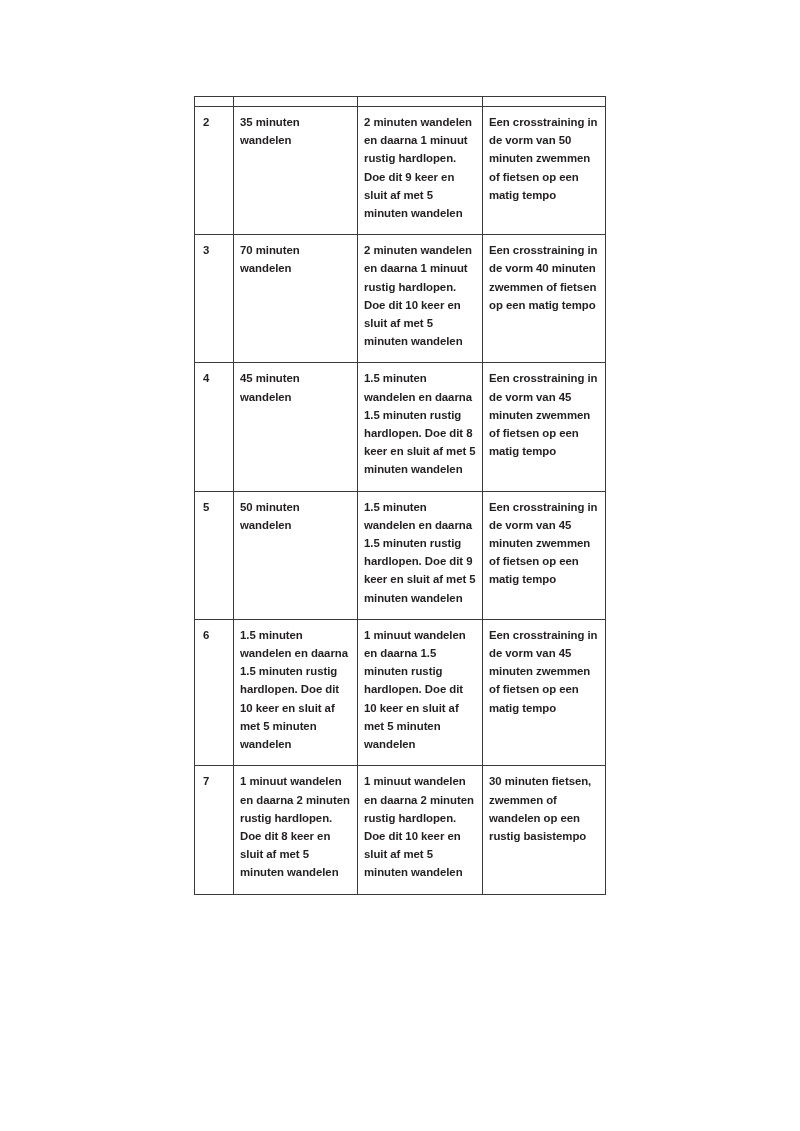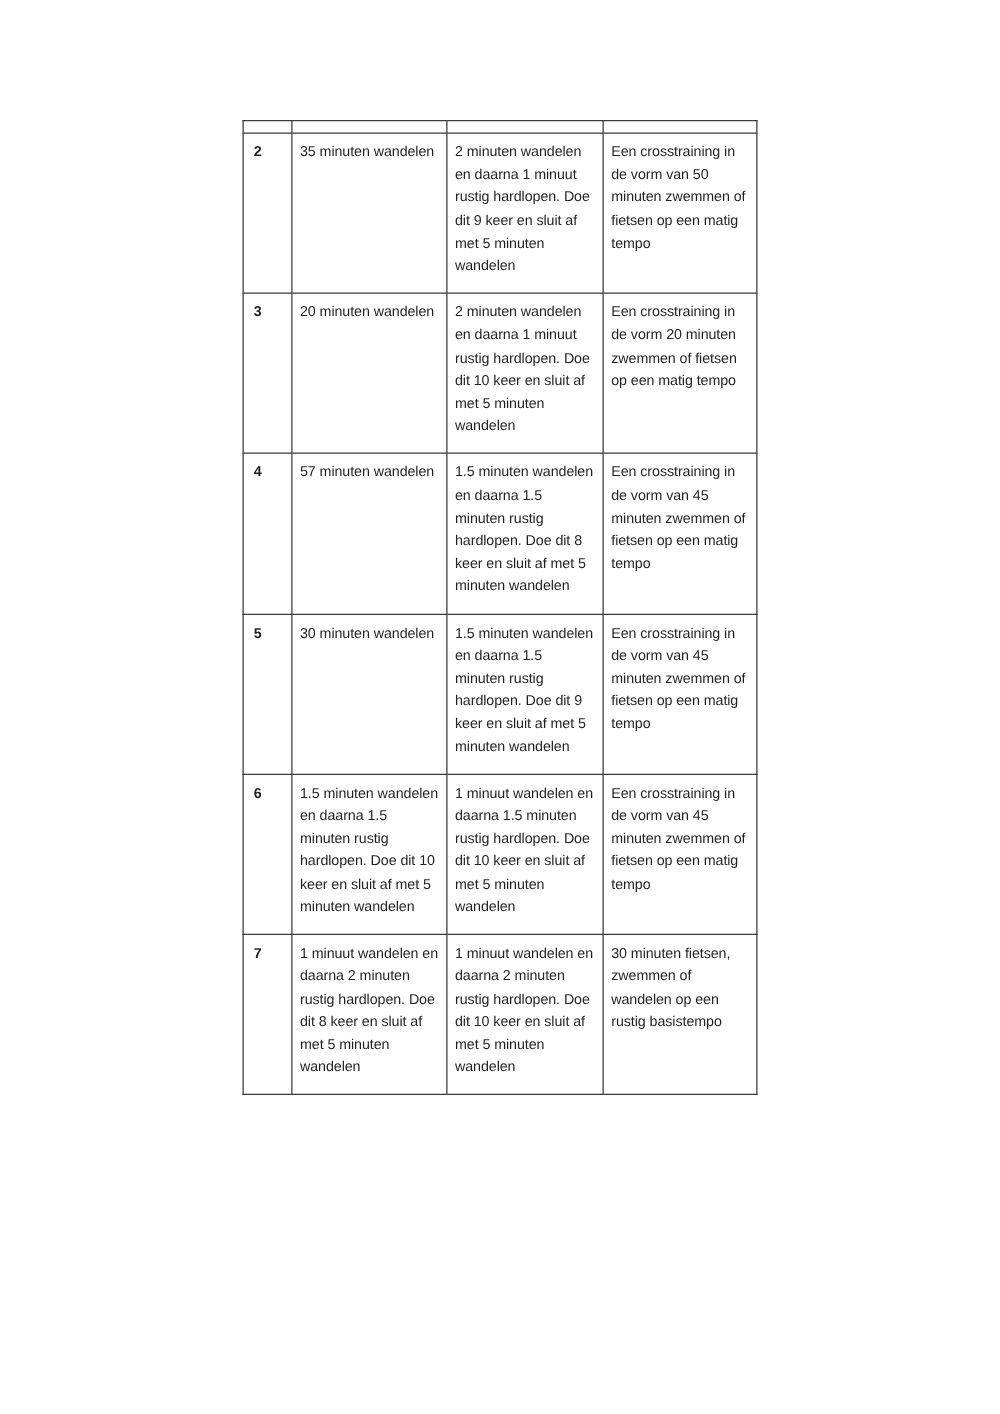"35 minuten wandelen" .schedule-table td, .schedule-table th { font-weight: normal -> bold }
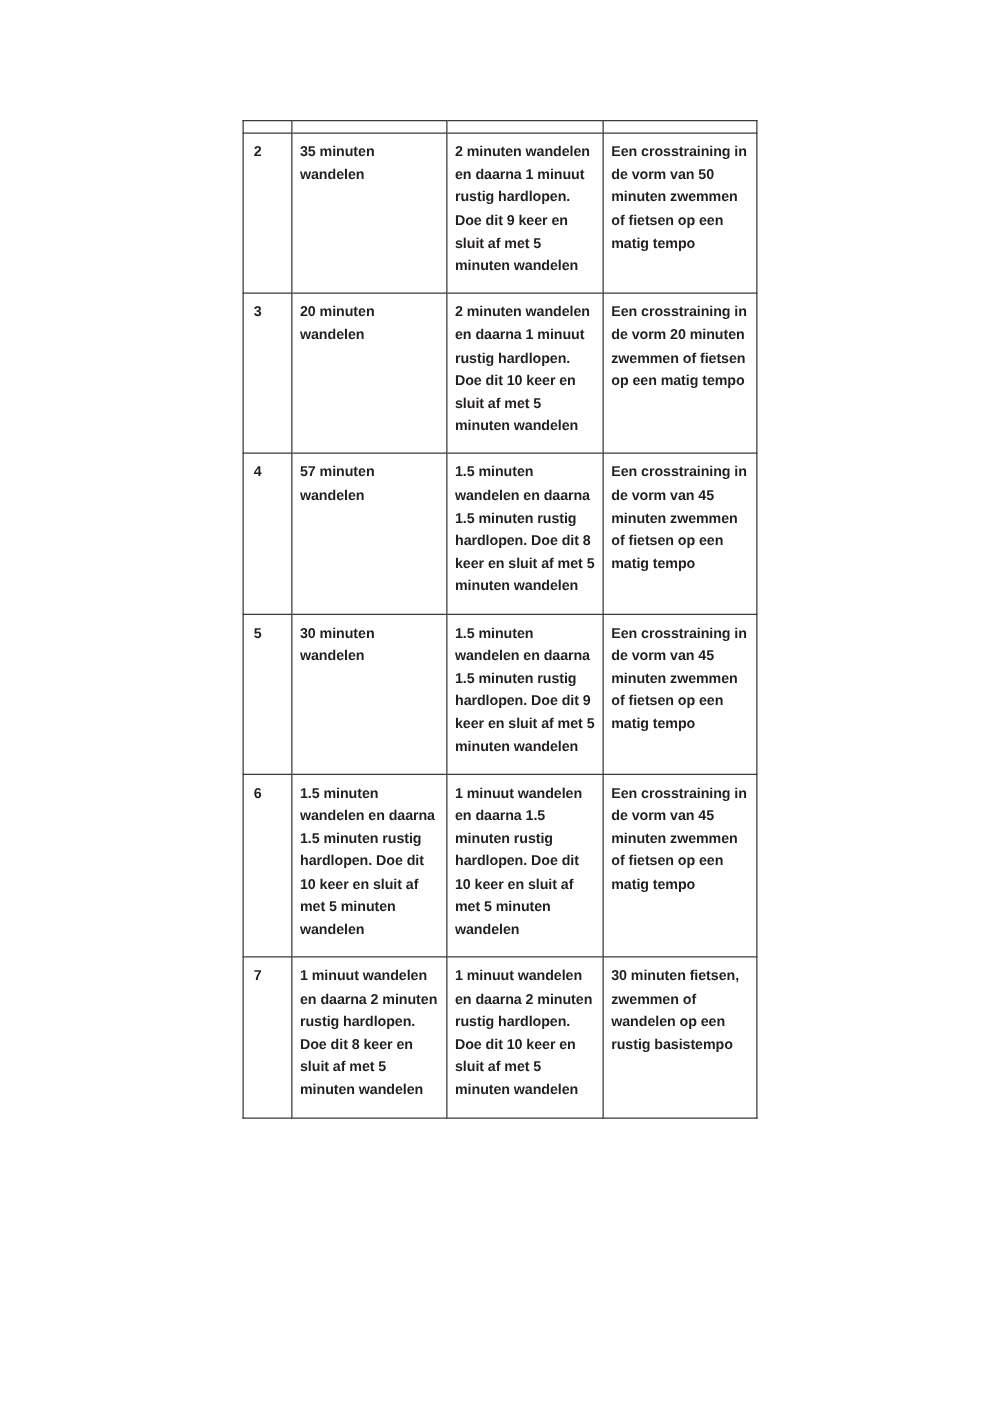"20 minuten wandelen" span.cell-text { text: 20 -> 70 }
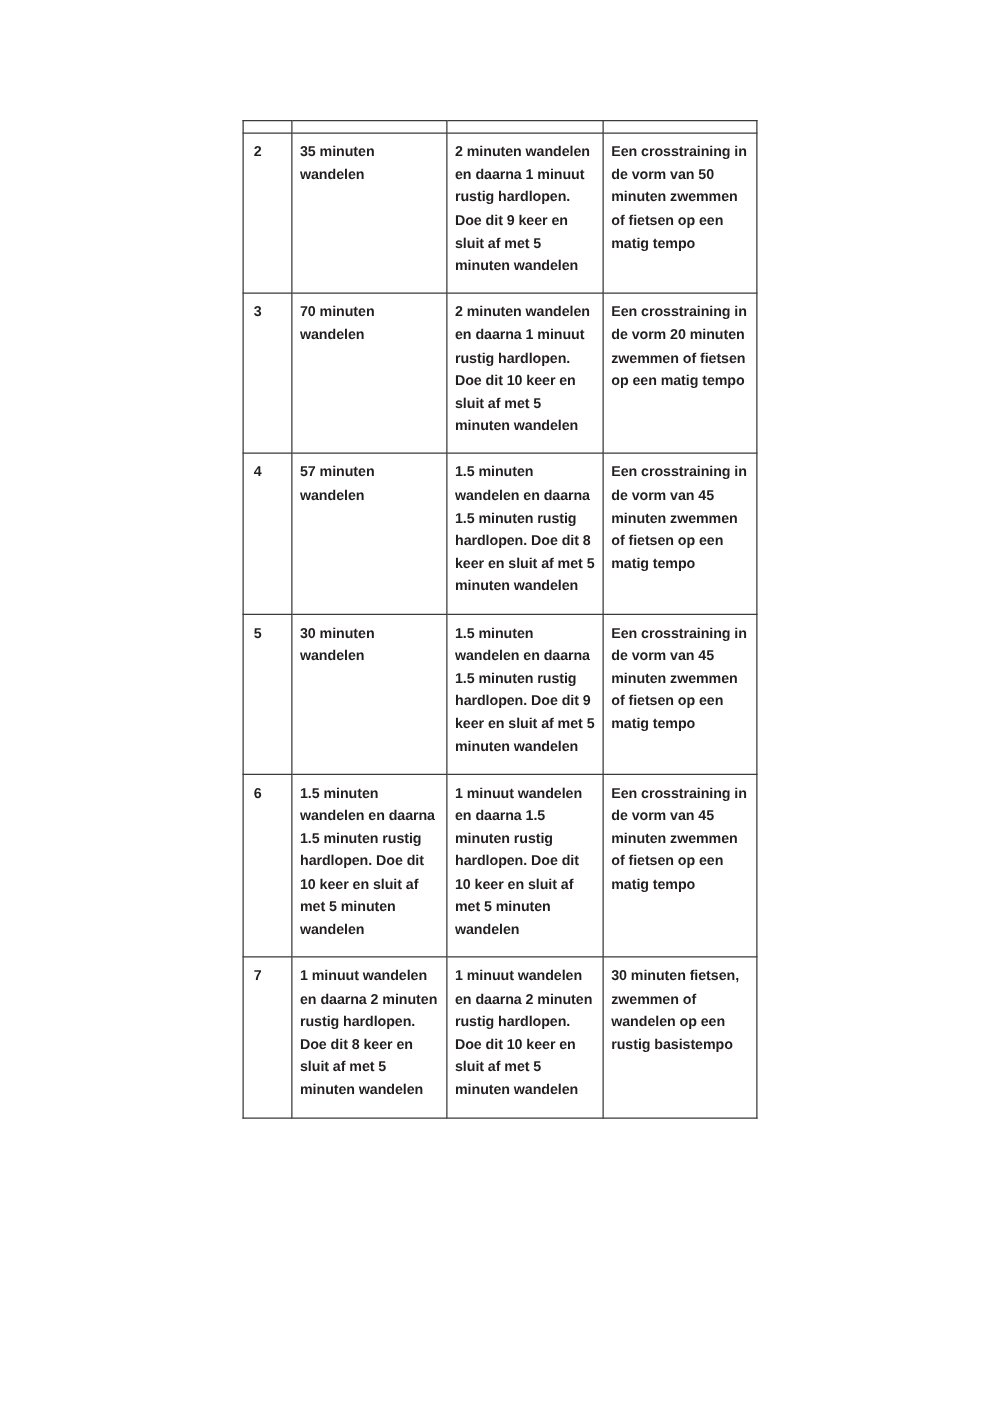"Een crosstraining in de vorm 20" span.cell-text { text: 20 -> 40 }
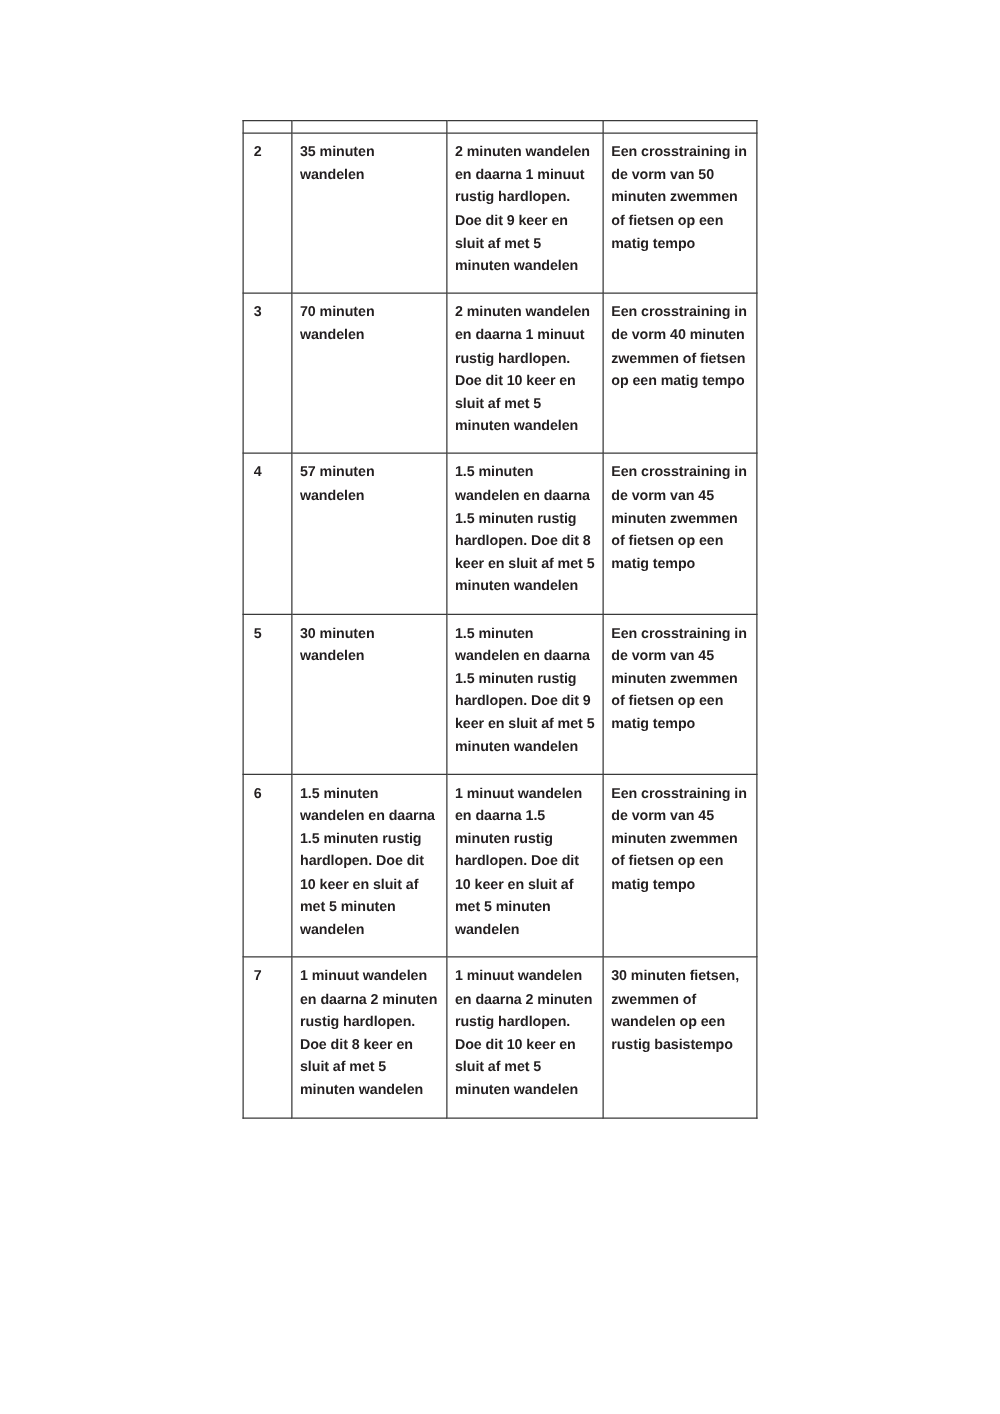"57 minuten wandelen" span.cell-text { text: 57 -> 45 }
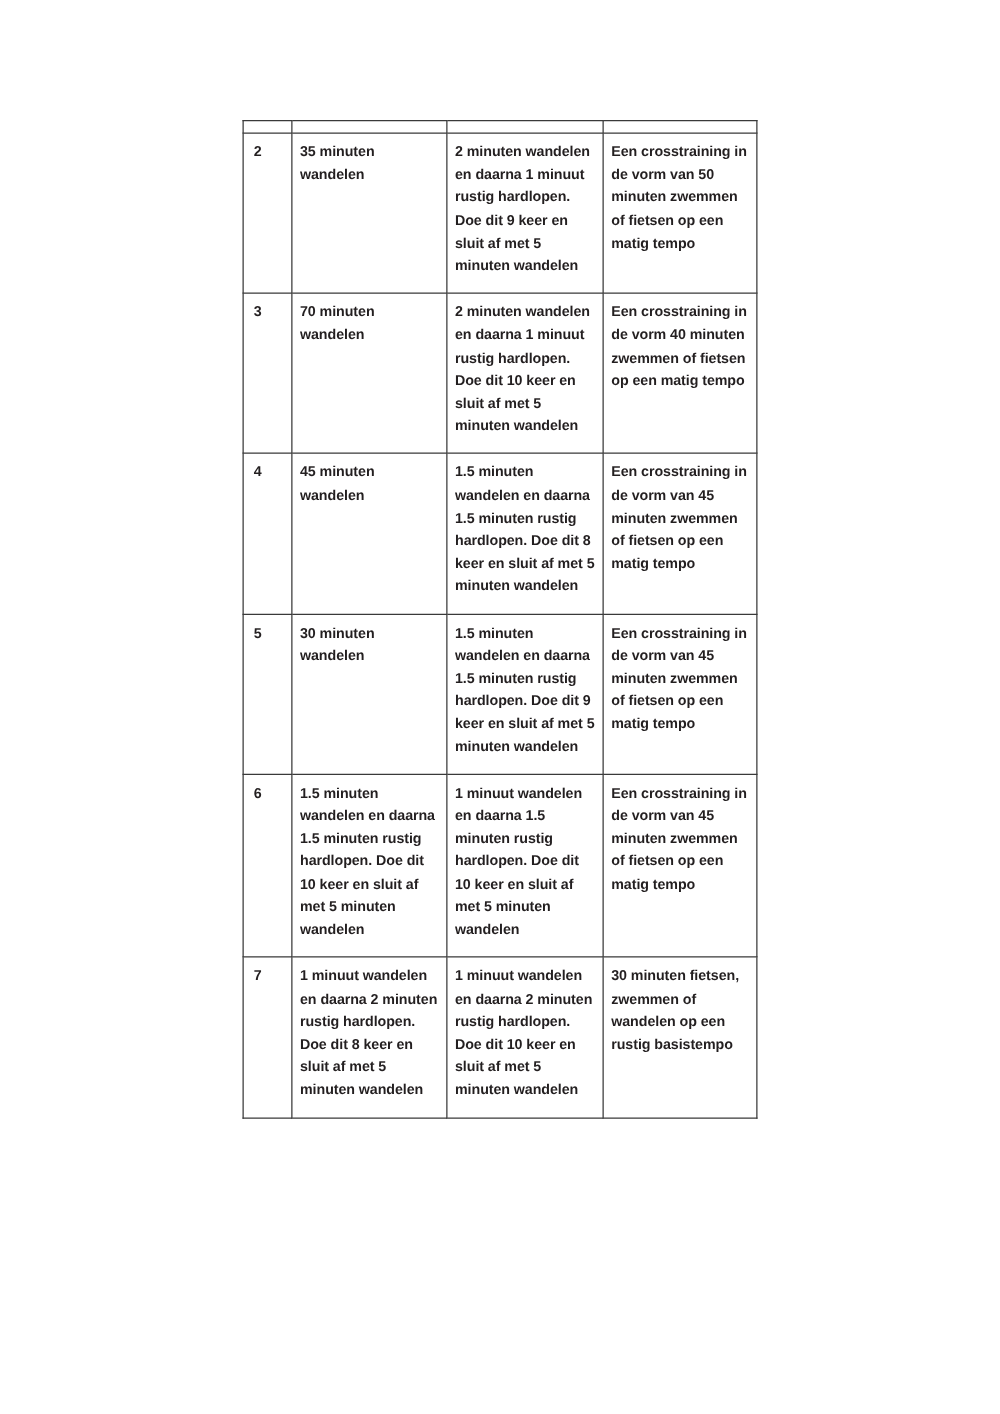"30 minuten wandelen" span.cell-text { text: 30 -> 50 }
